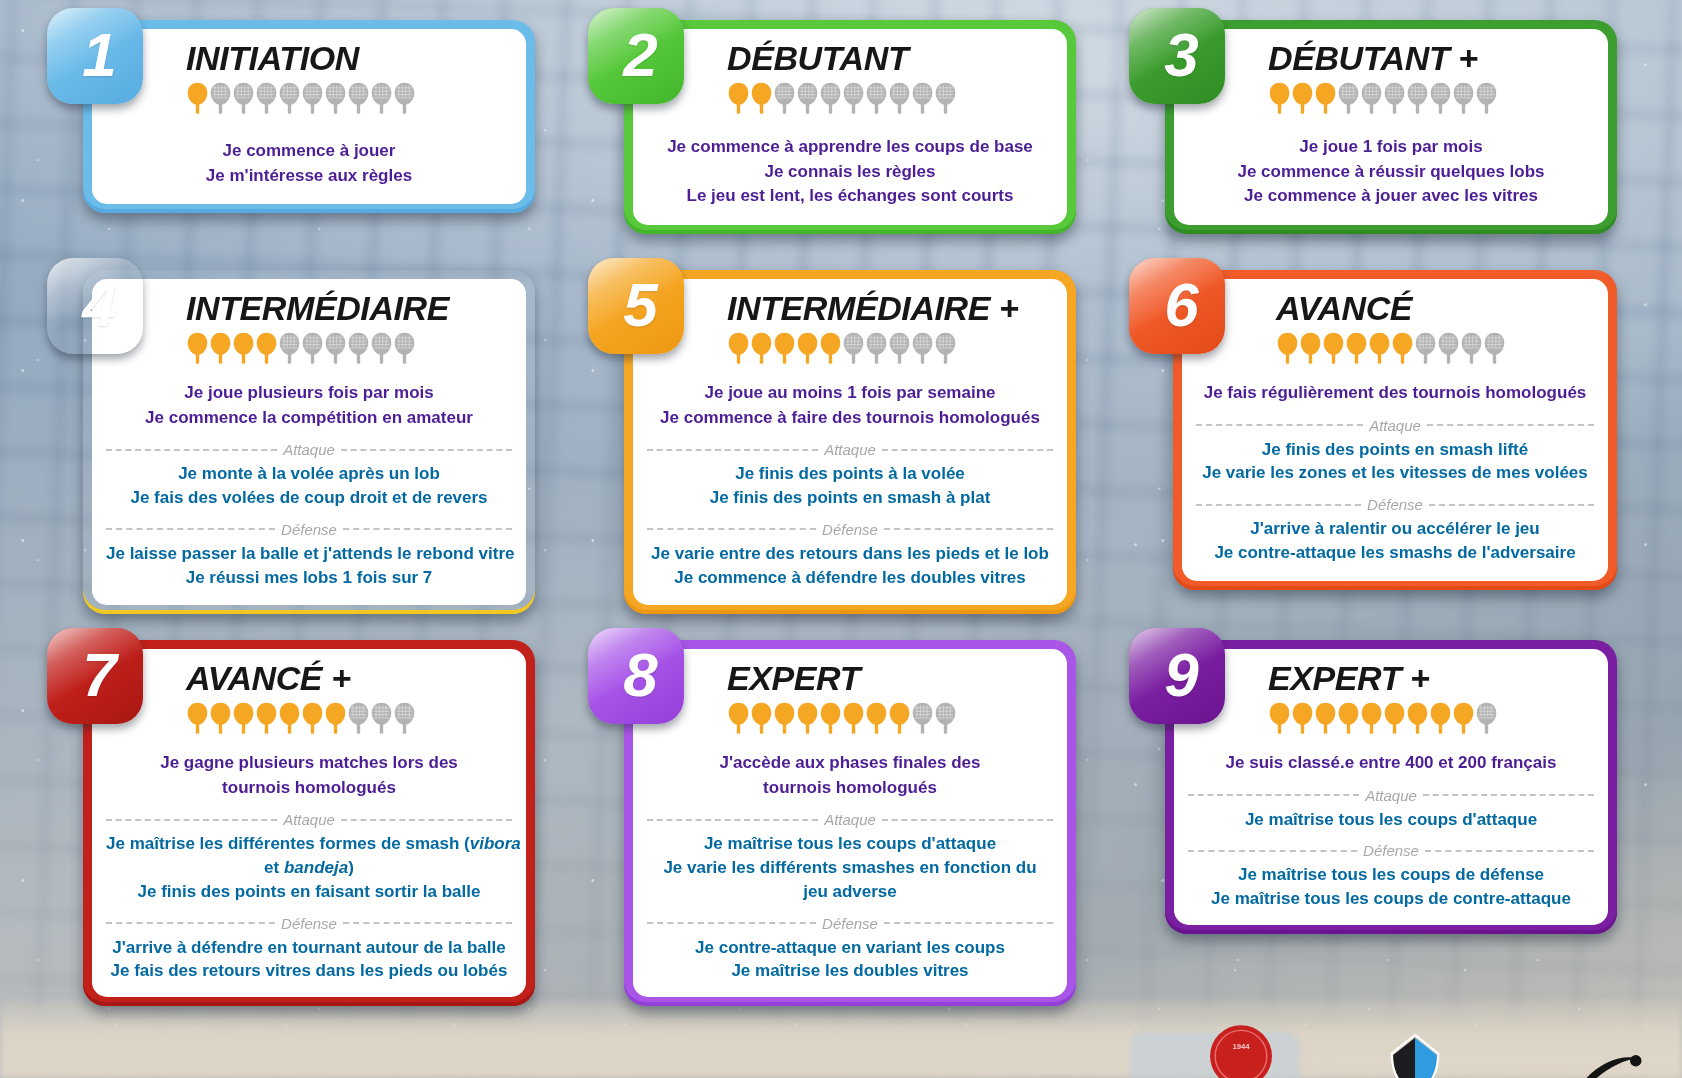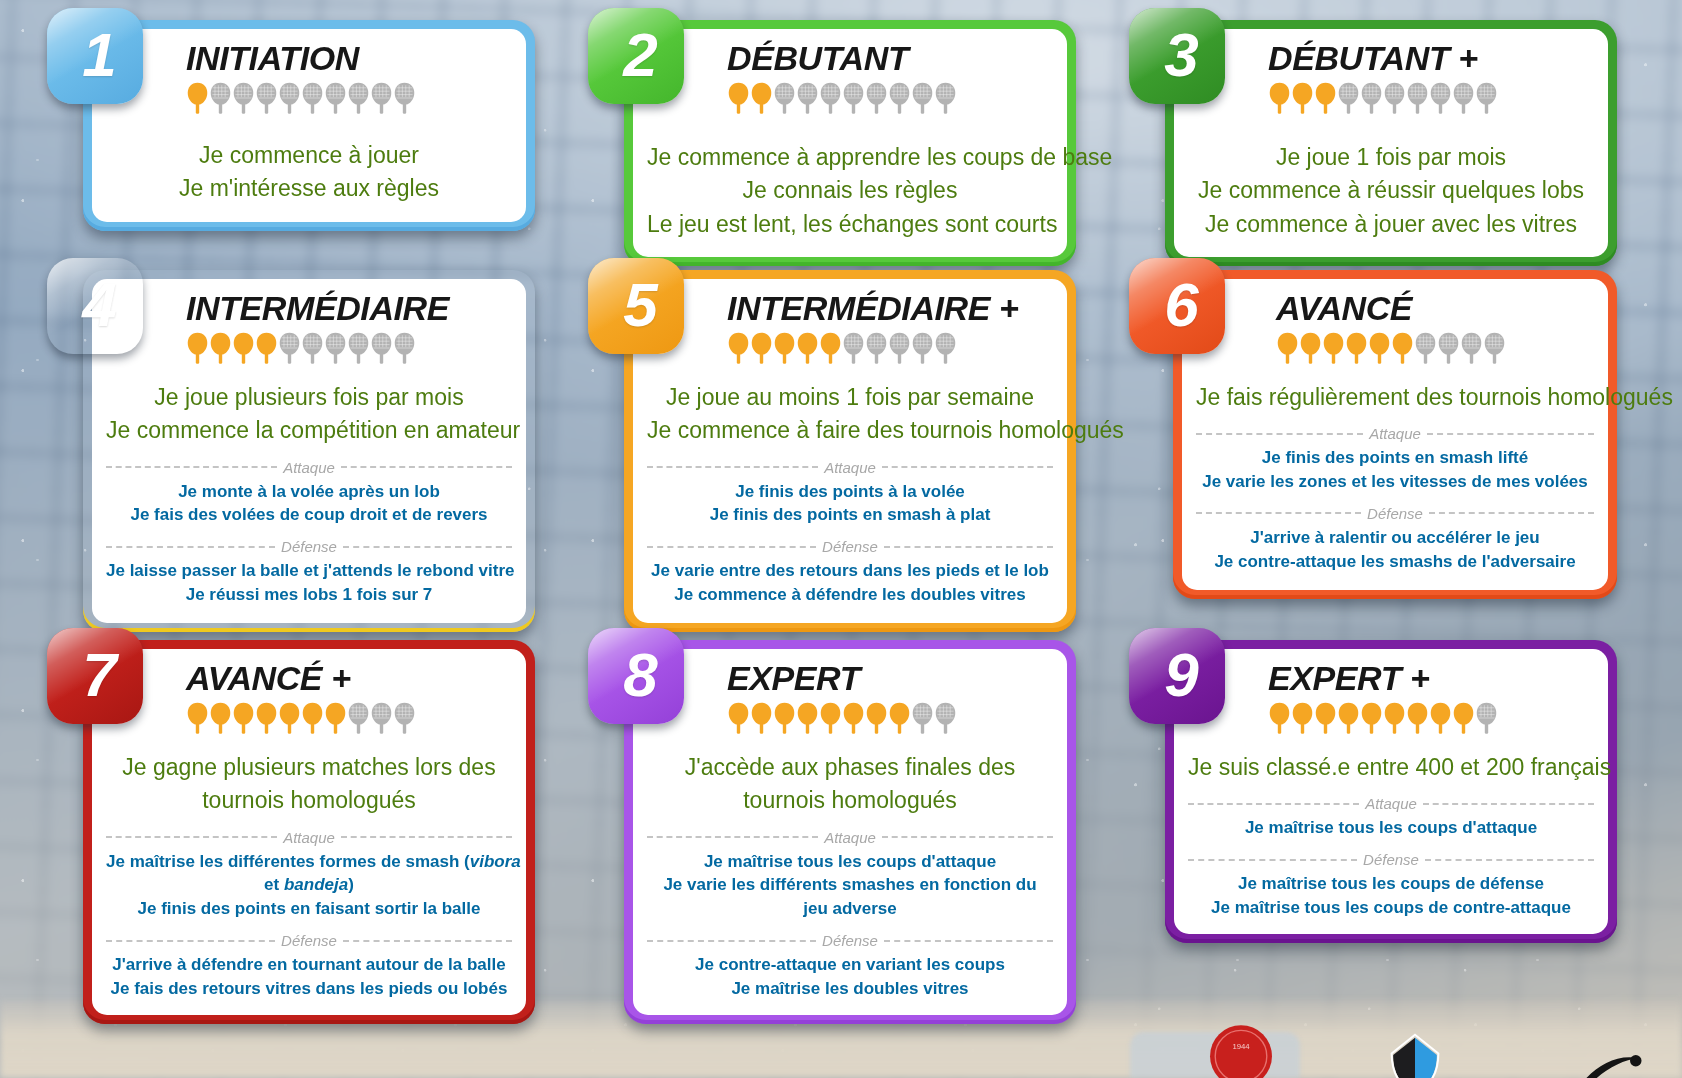"Je commence à jouer" .lines { color: #4d7c0f -> #4c1d95; font-size: 23px -> 17px; font-weight: normal -> bold }
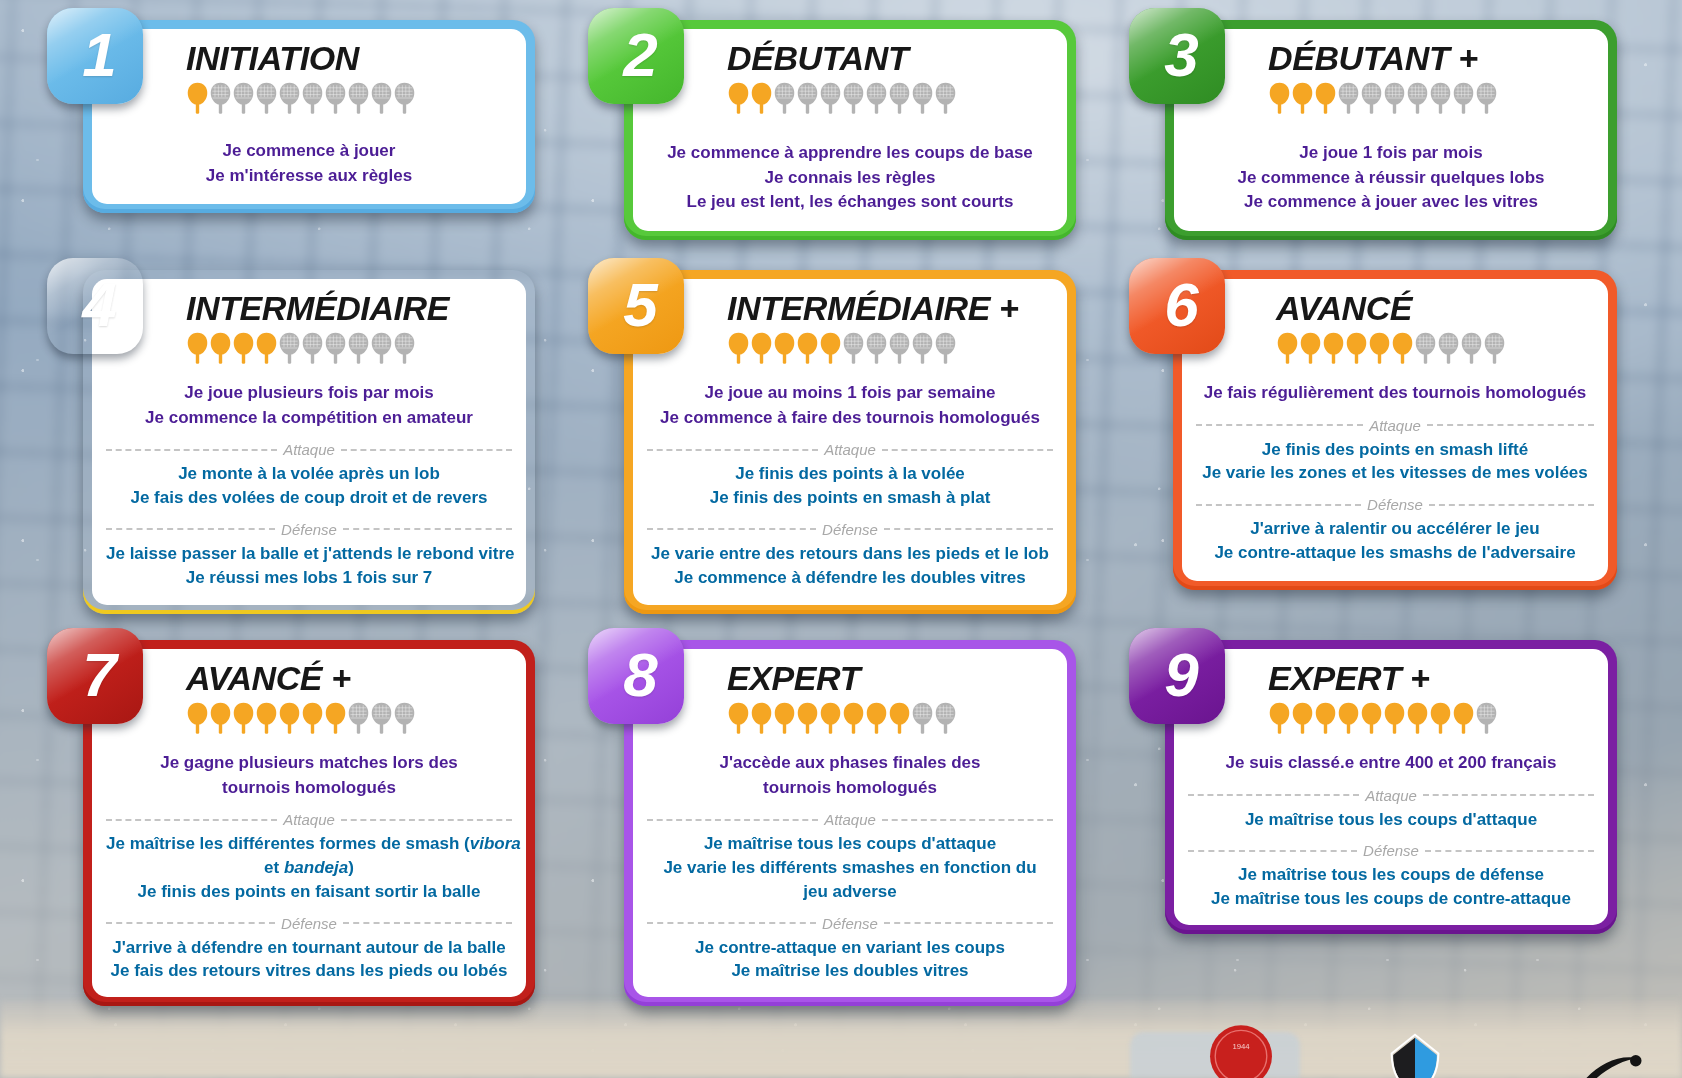"Je commence à apprendre les" .card-2 .lines, .card-3 .lines { margin-top: 24px -> 18px }
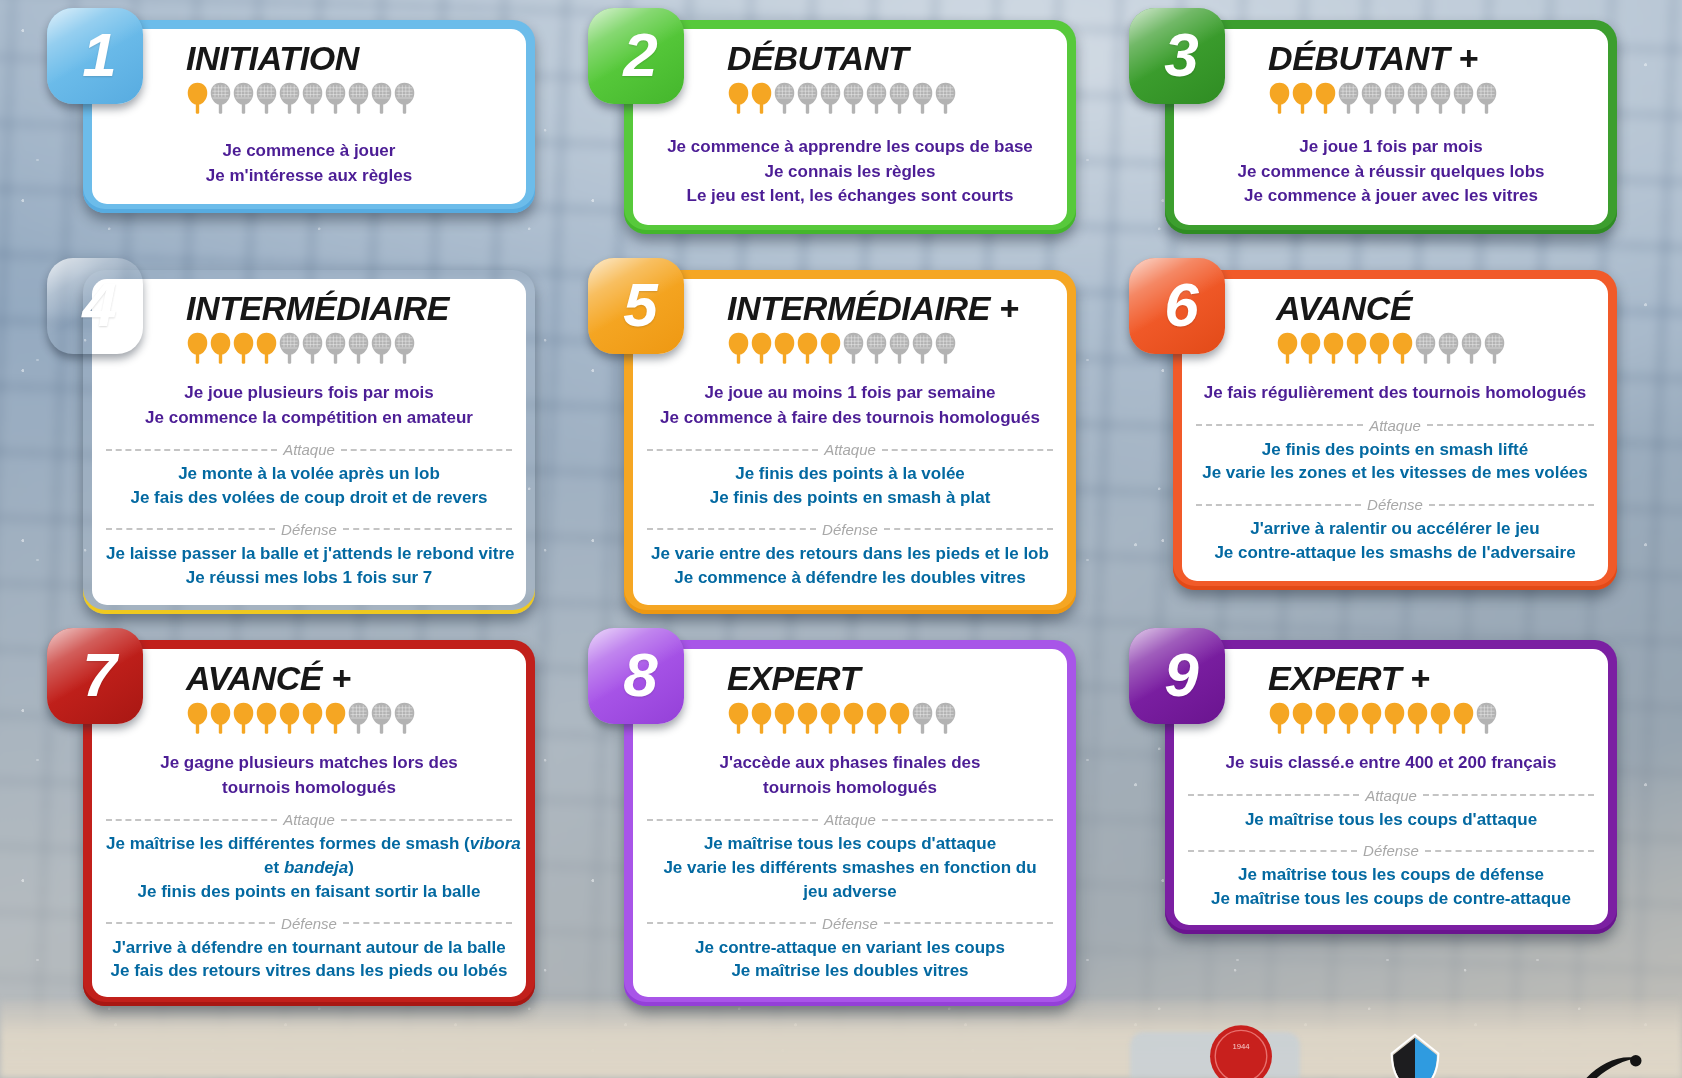"1944" #logos { font-weight: none -> bold }
